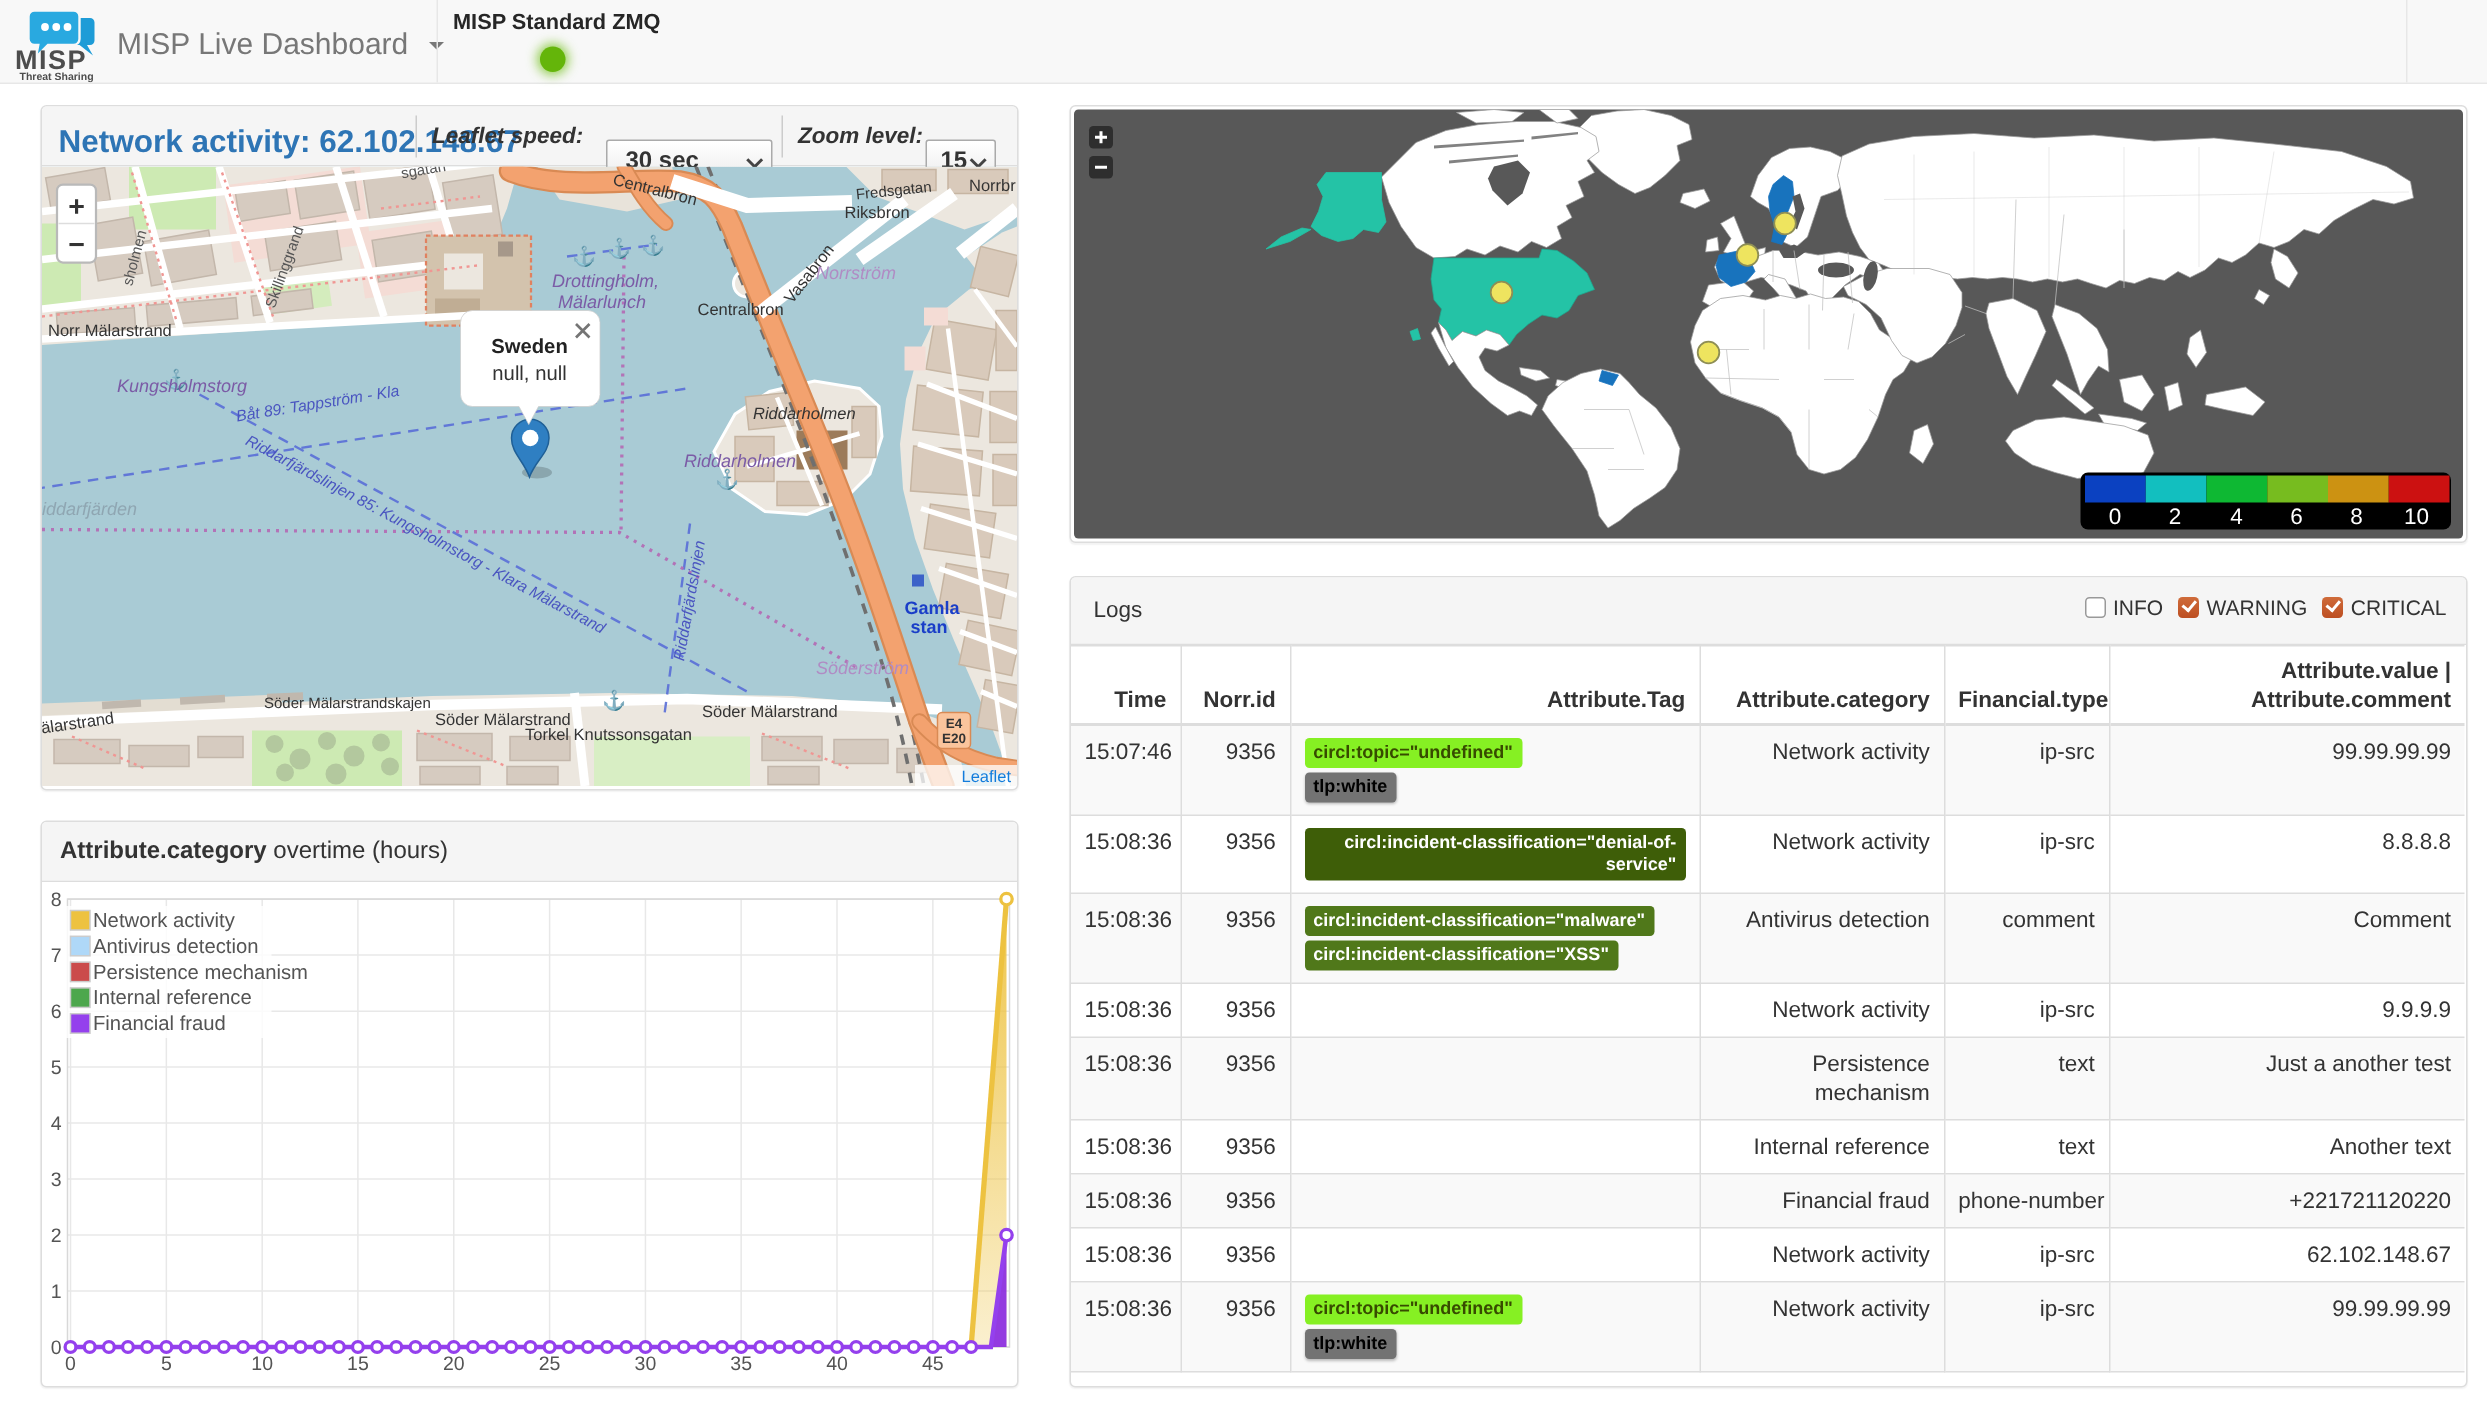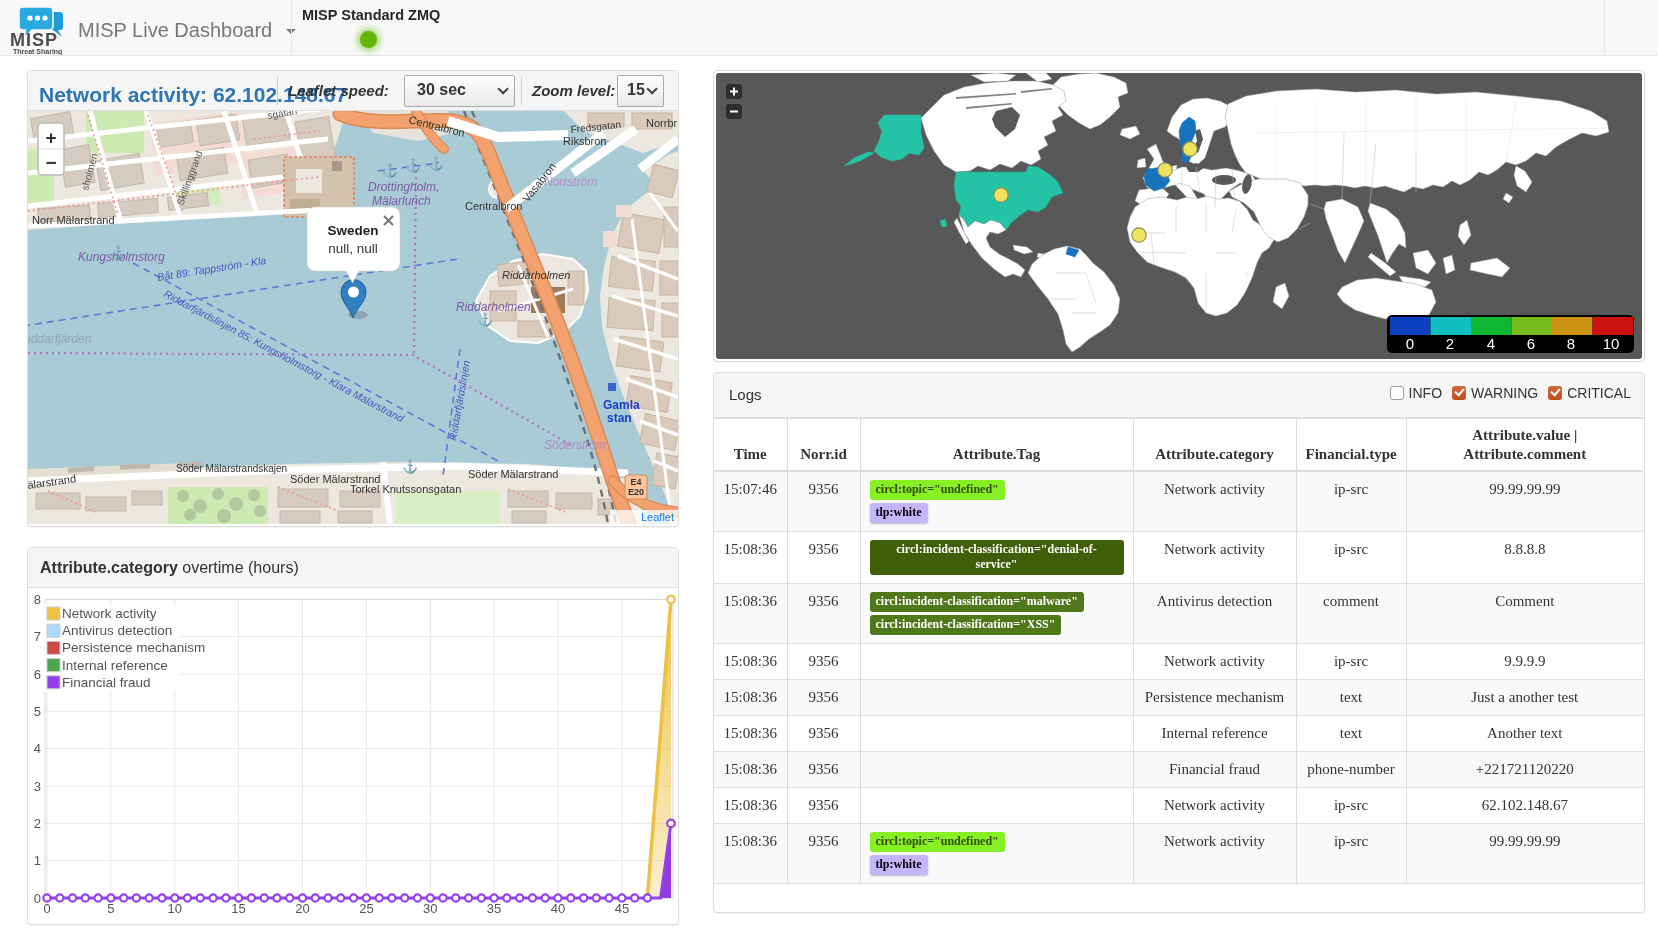"30 sec" .sel { margin-top: none -> 18px }
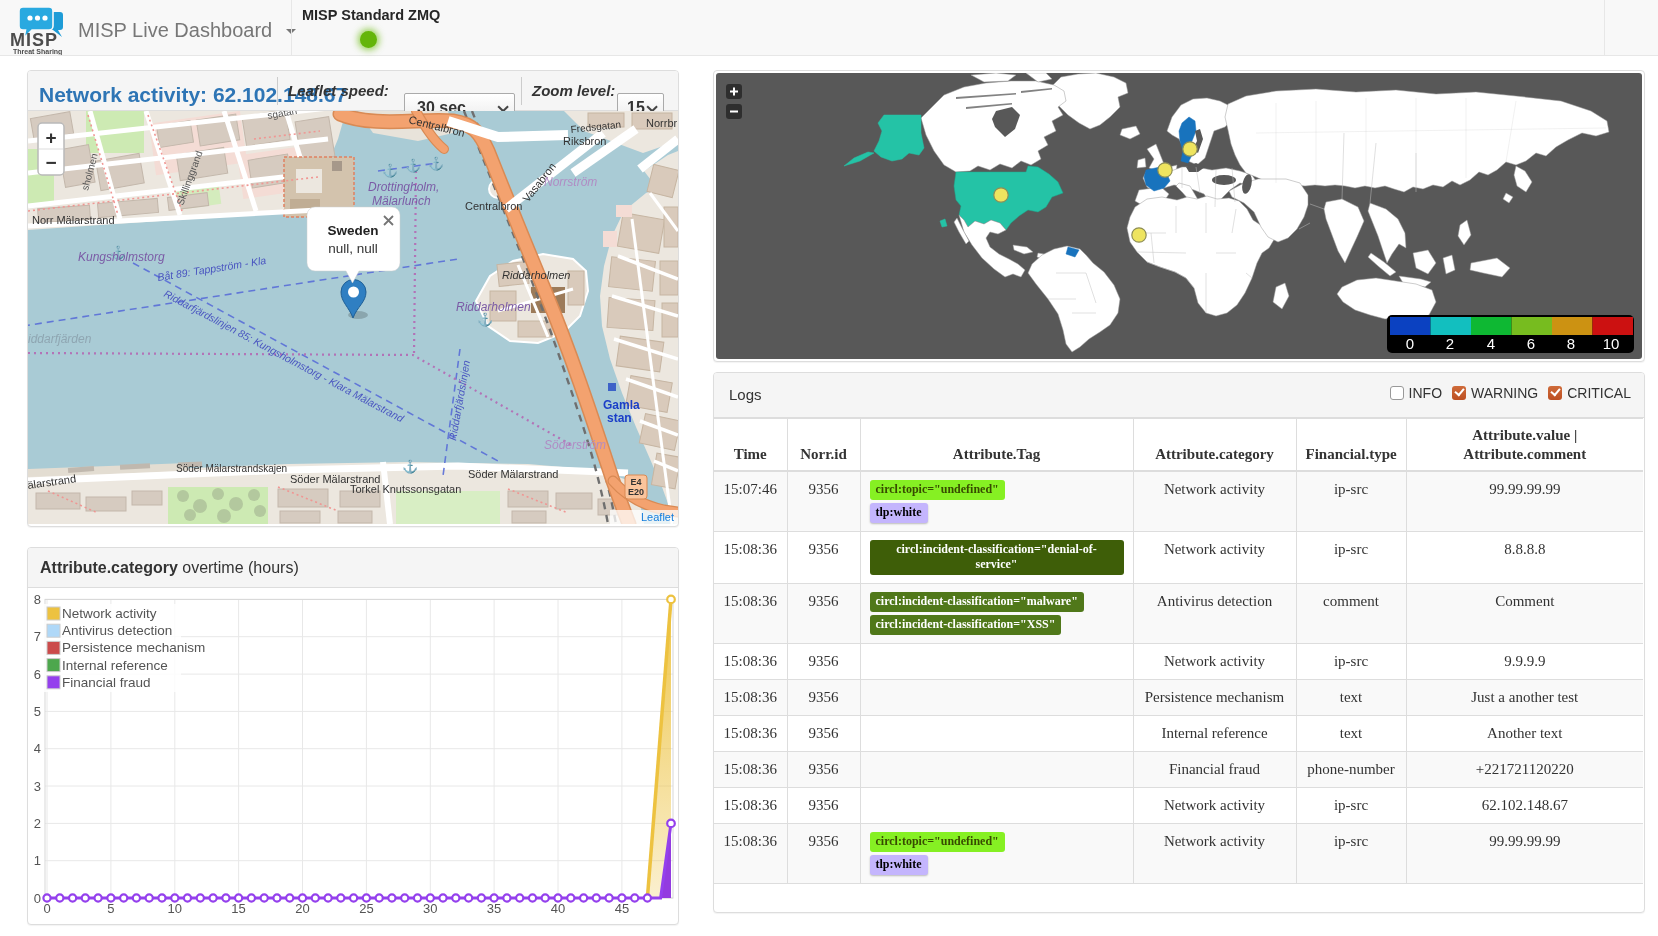"Logs" #panel4 { top: 372px -> 384px }
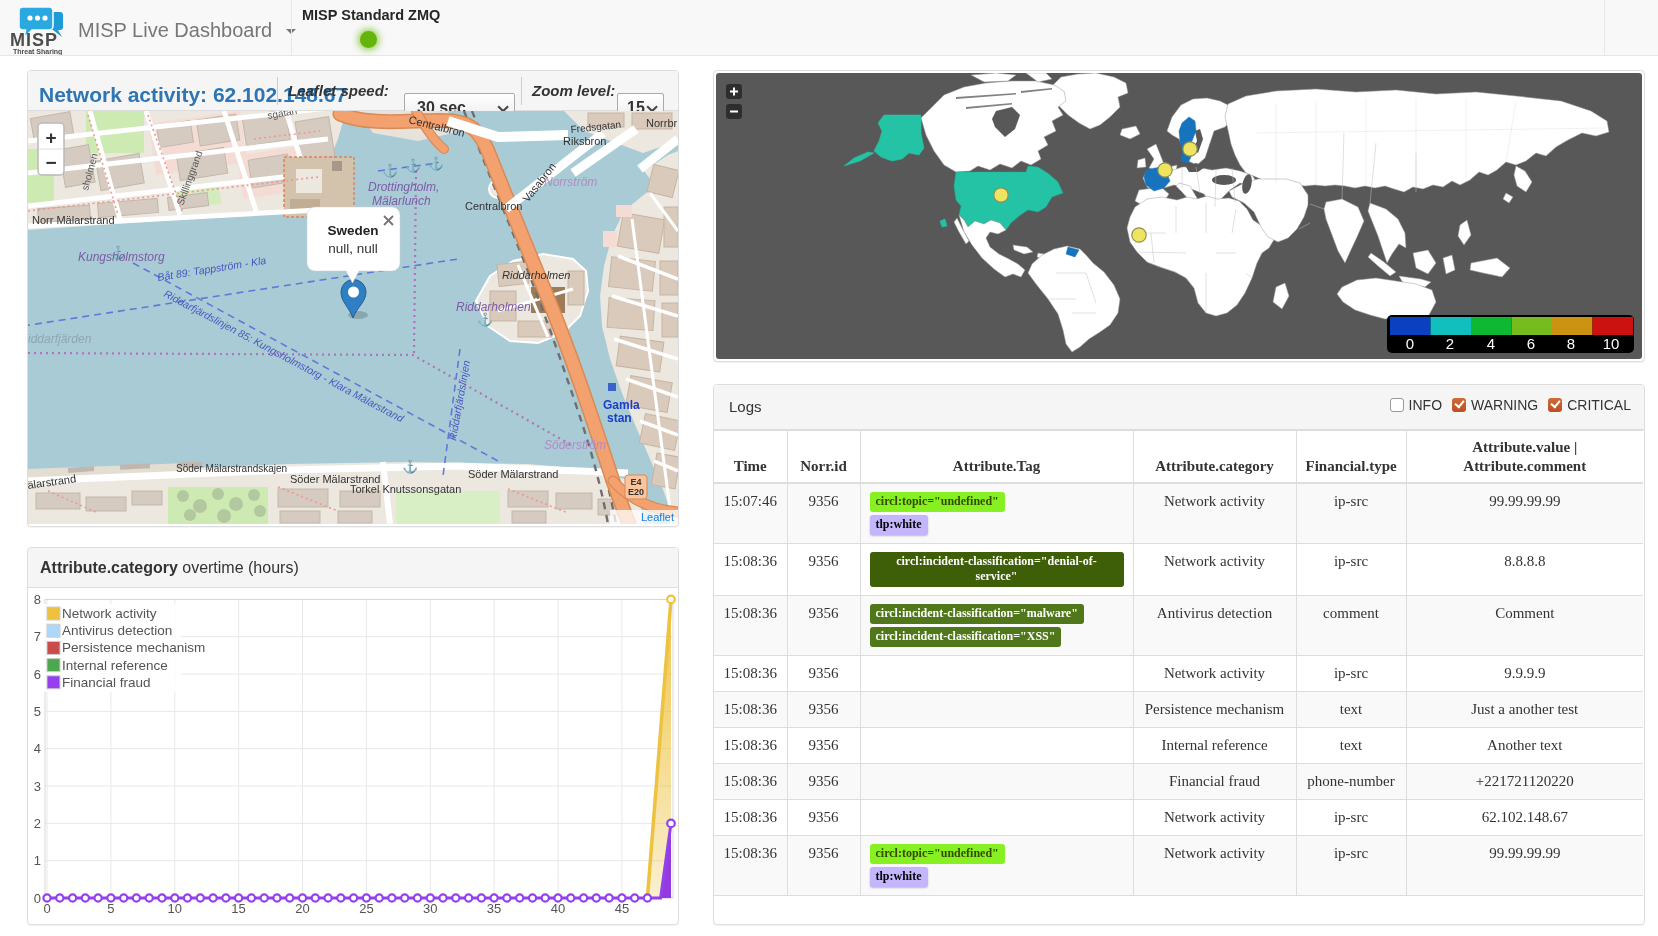"Attribute.value | Attribute.comment" #logtable th, #logtable td { font-family: Liberation Serif, serif -> none; text-align: center -> right }
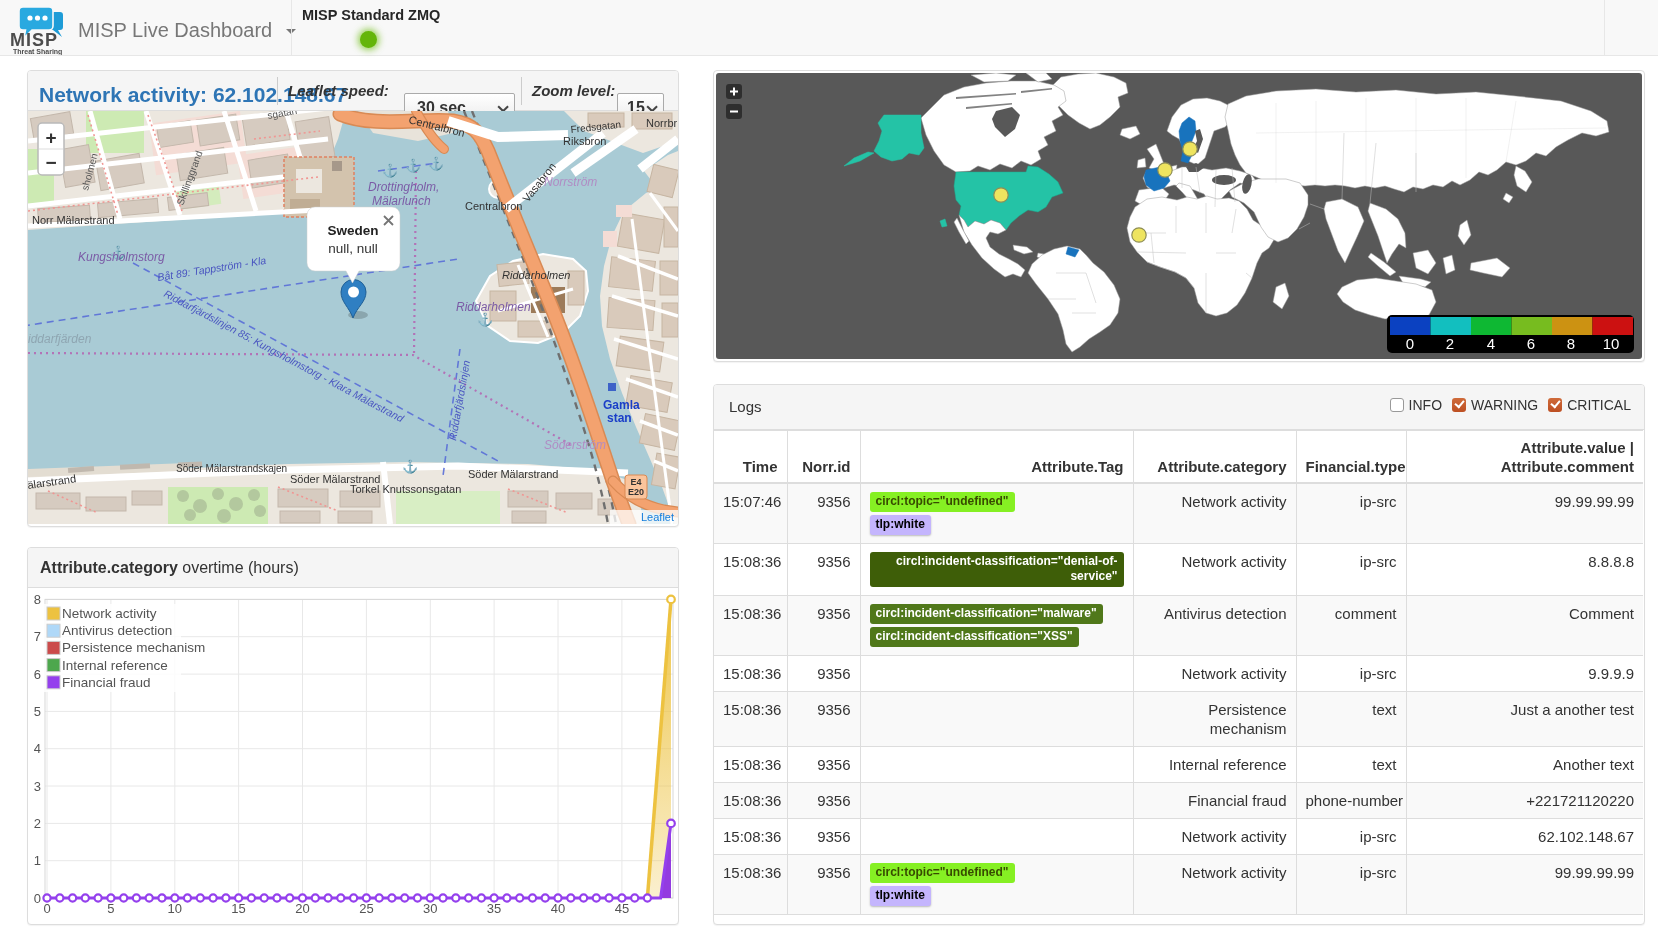"tlp:white" .tag.white { background: #c4b5fd -> #737373 }
